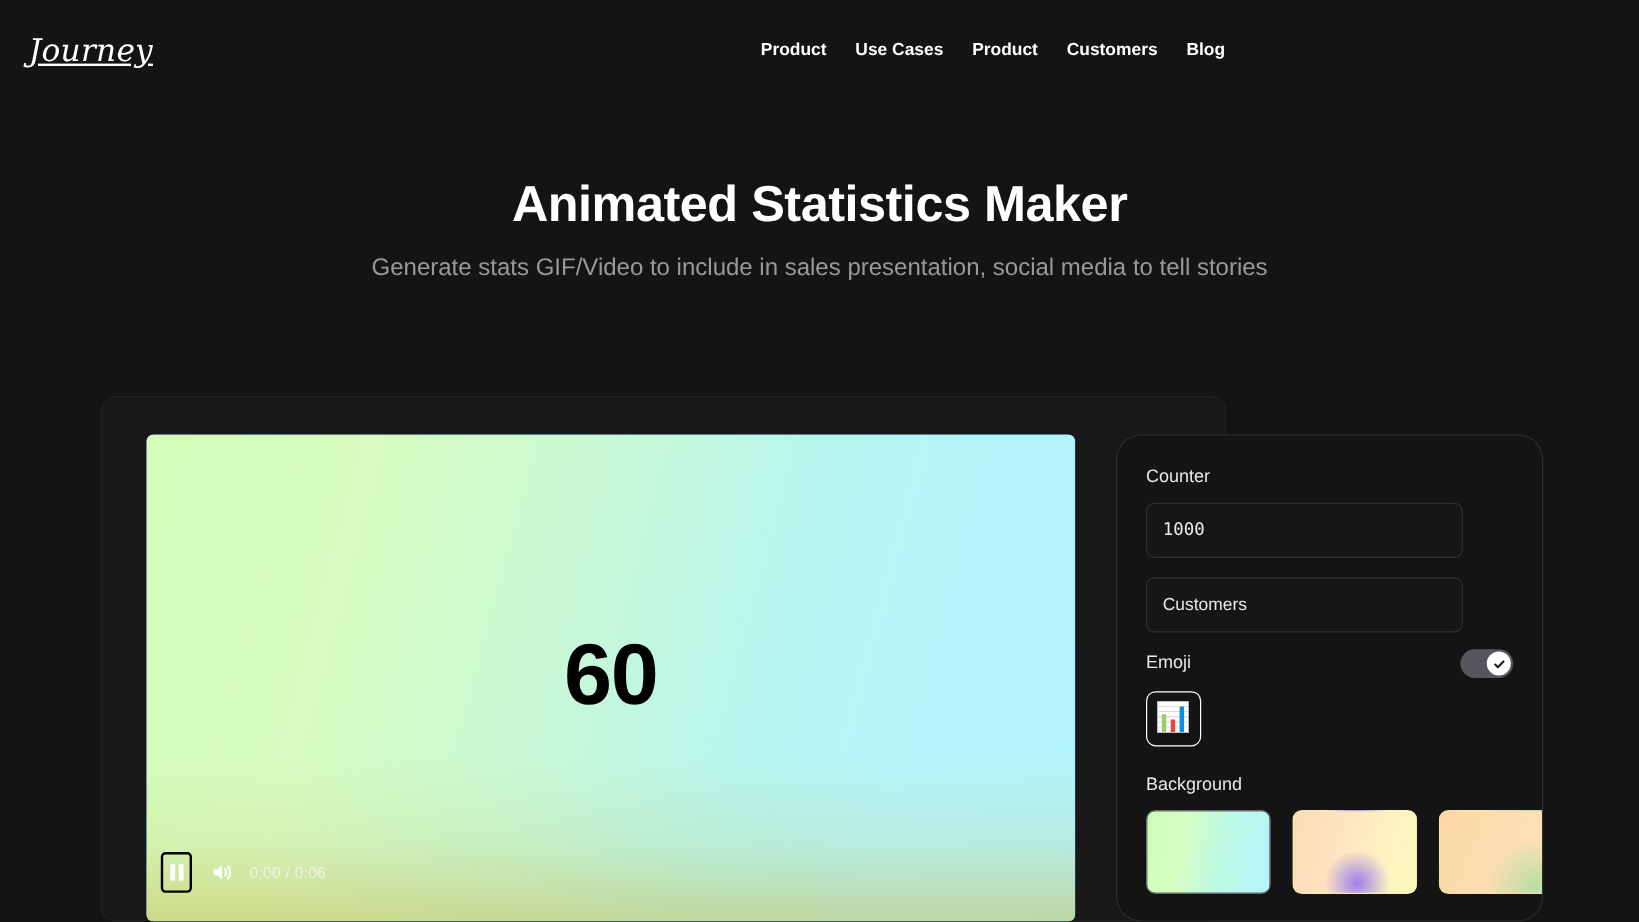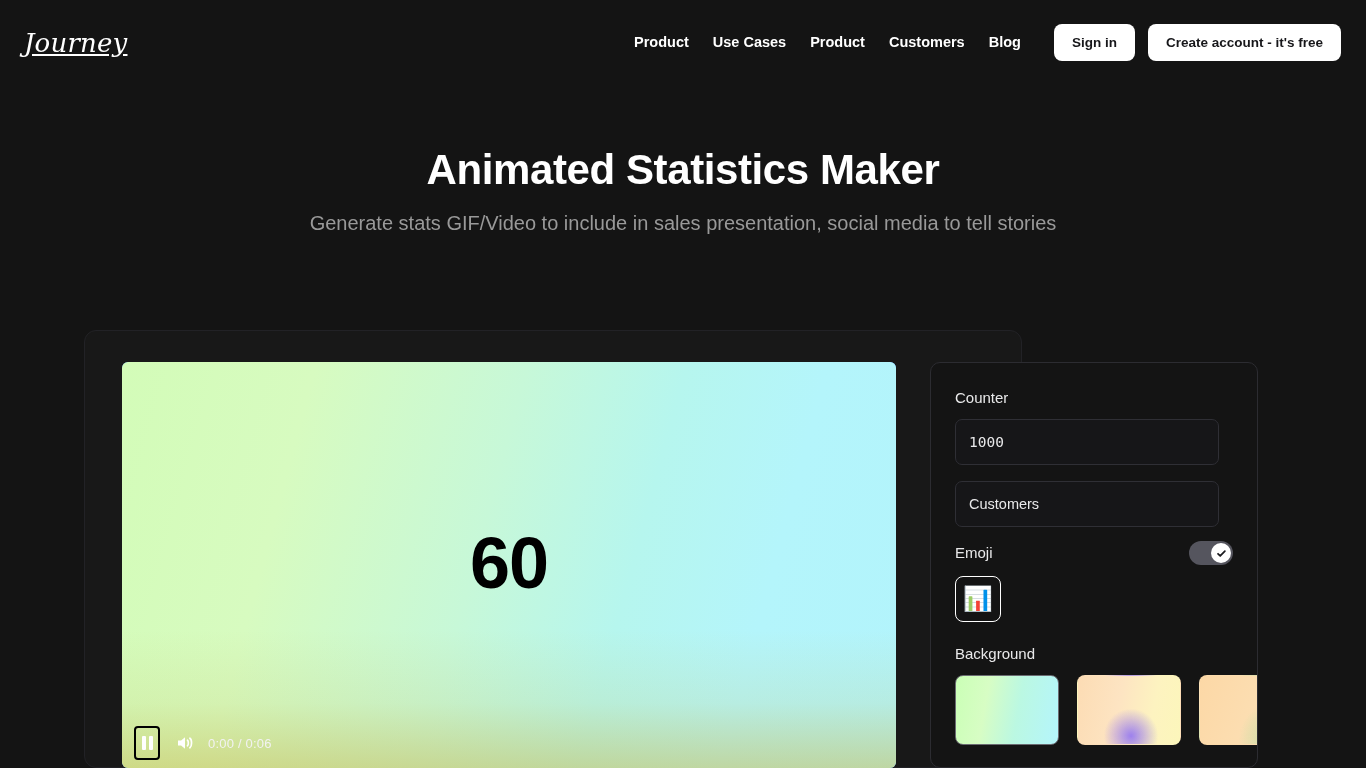"Sign in" div.auth { html: <div> <button>Sign in</button> <button>Create account - it's free</button> </div> -> none }
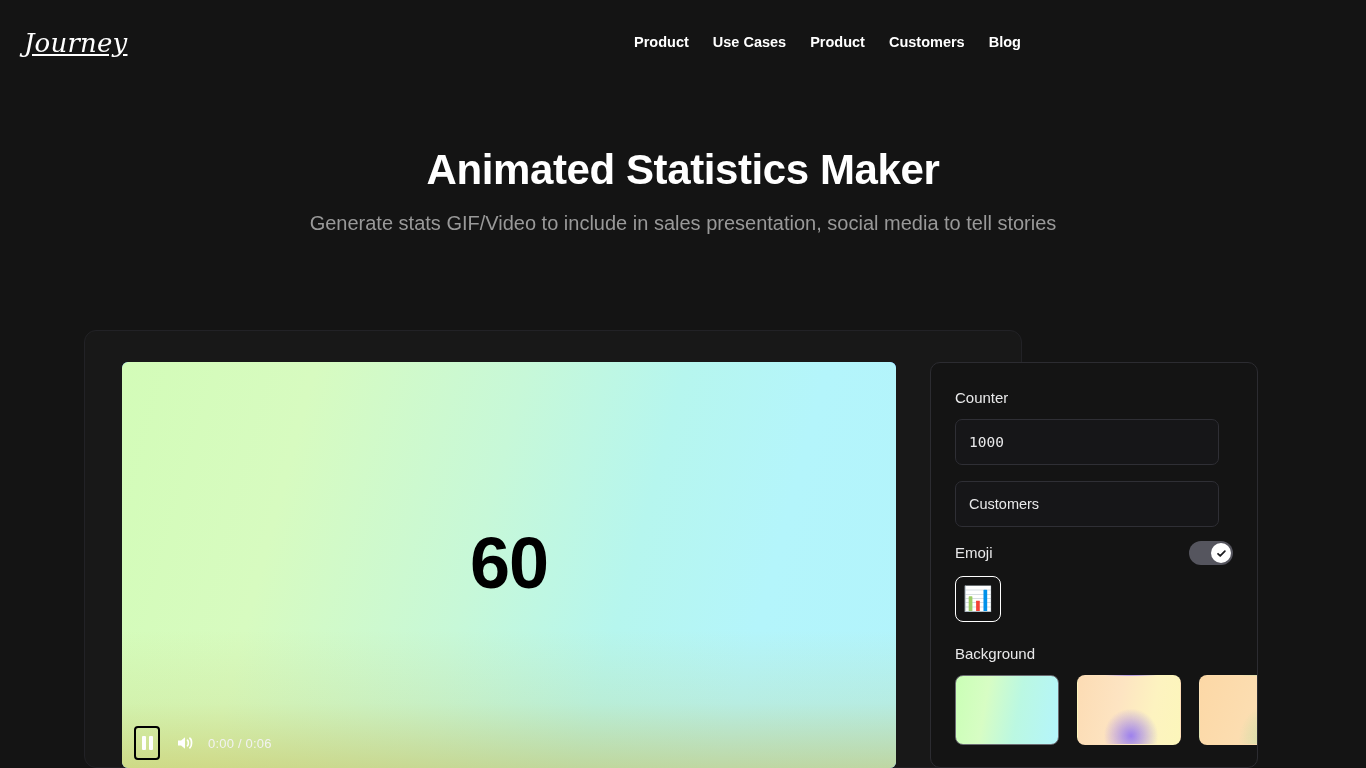"Counter" .panel { border-radius: 10px -> 21px; width: 328px -> 356px }
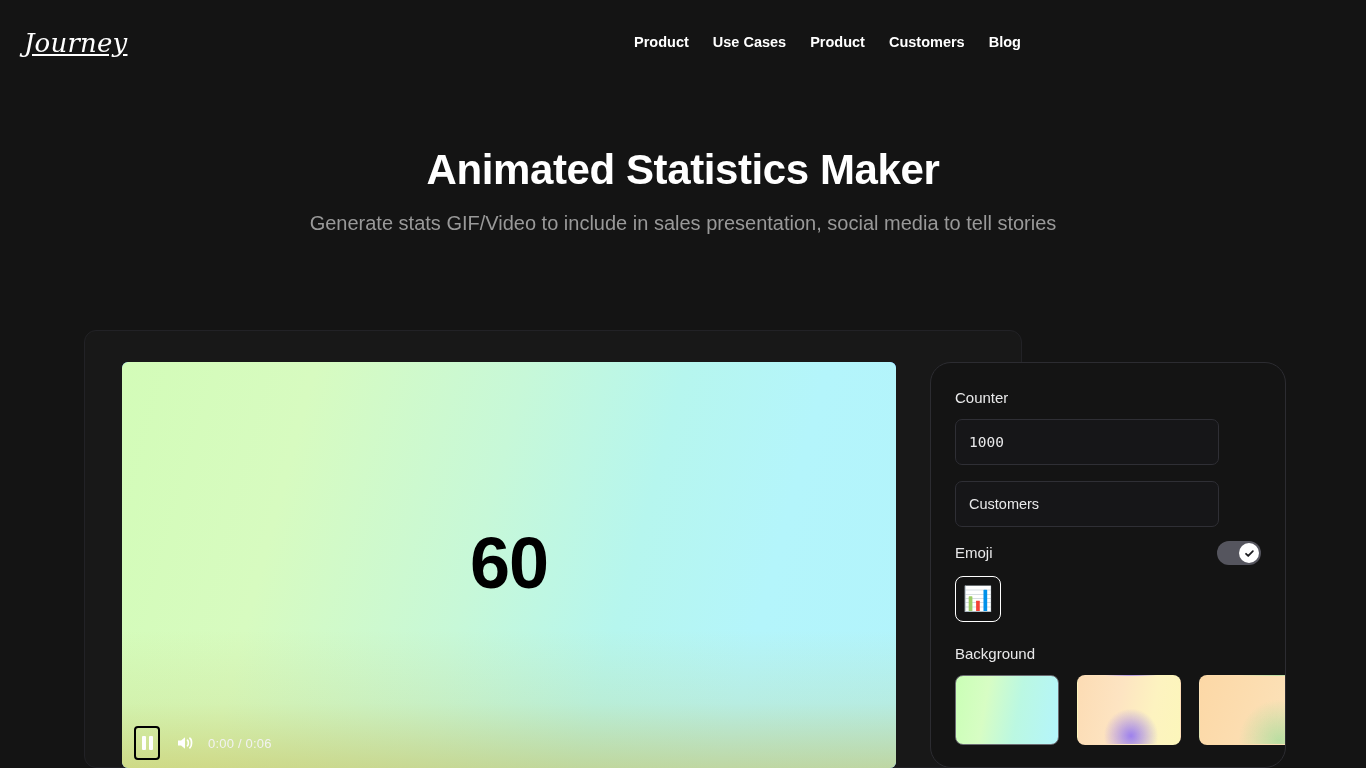"0:00 / 0:06" .video-controls { bottom: 8px -> 24px }
